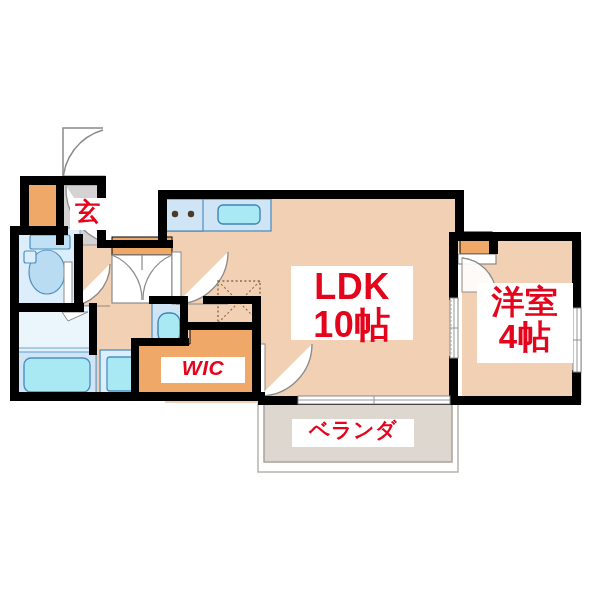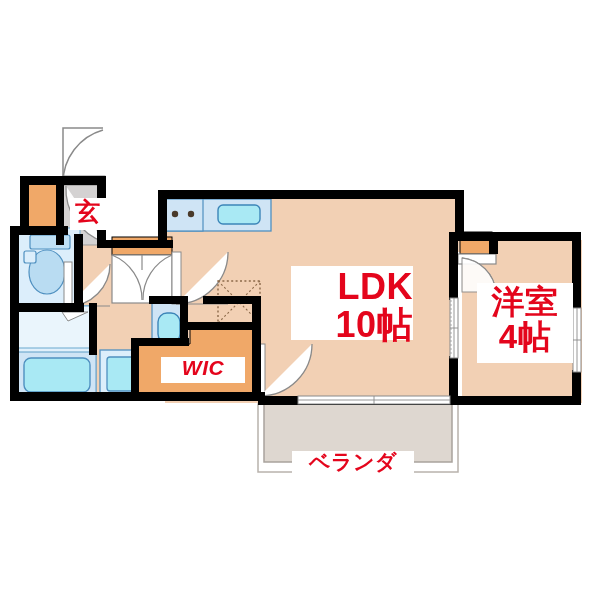"LDK" #label-ldk { text-align: right -> none }
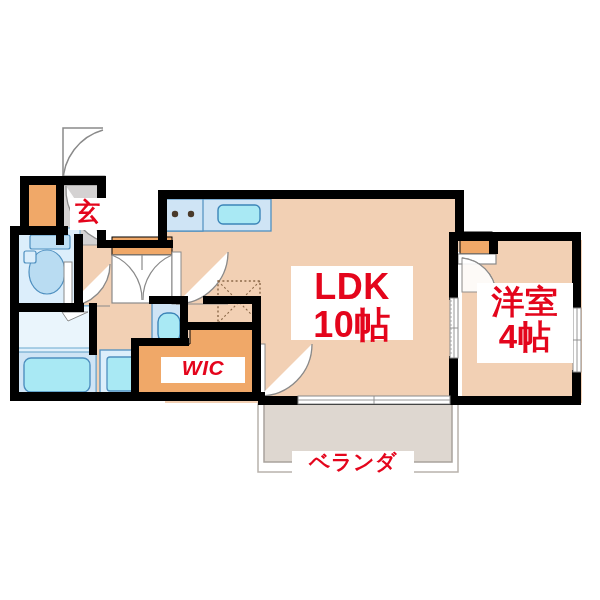"ベランダ" #label-veranda { margin-top: 32px -> none }
